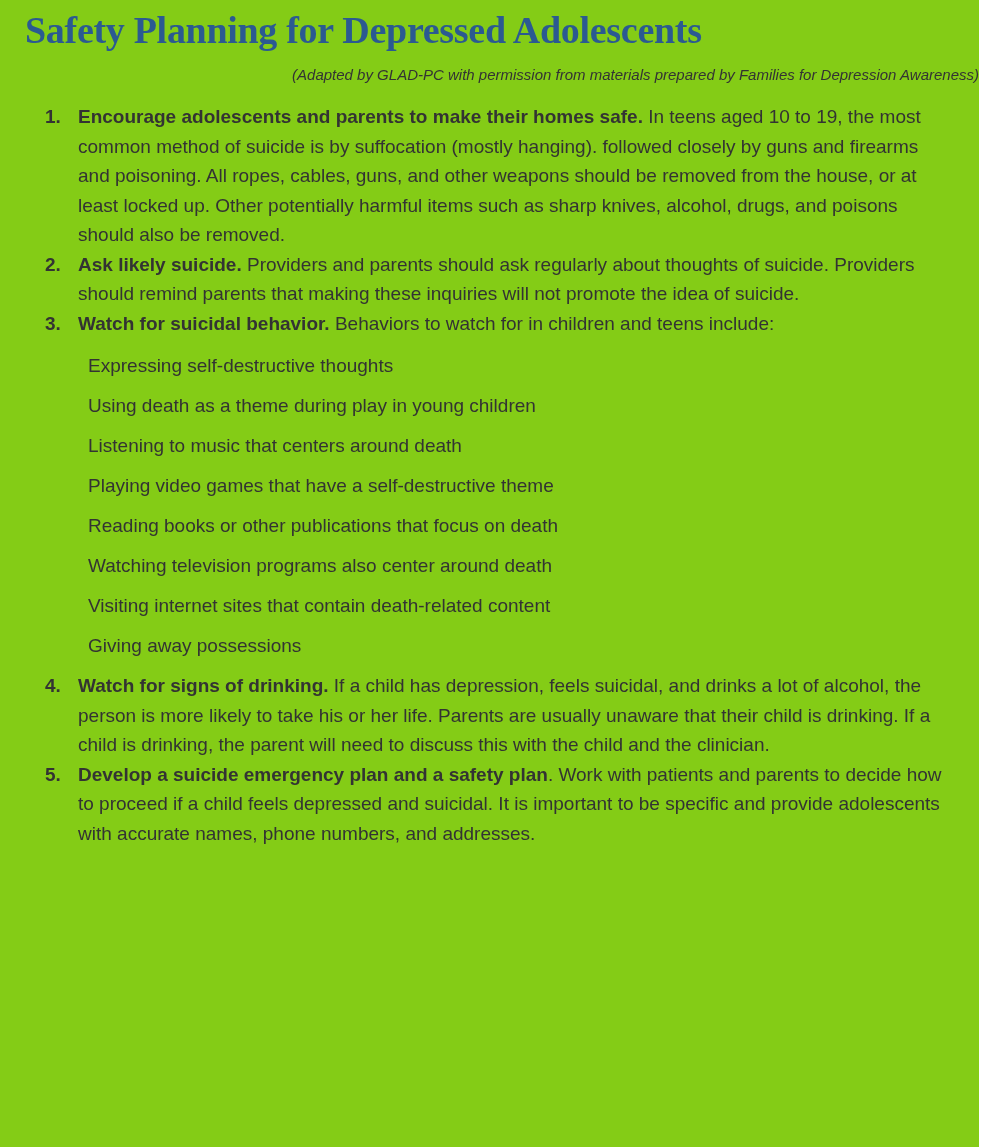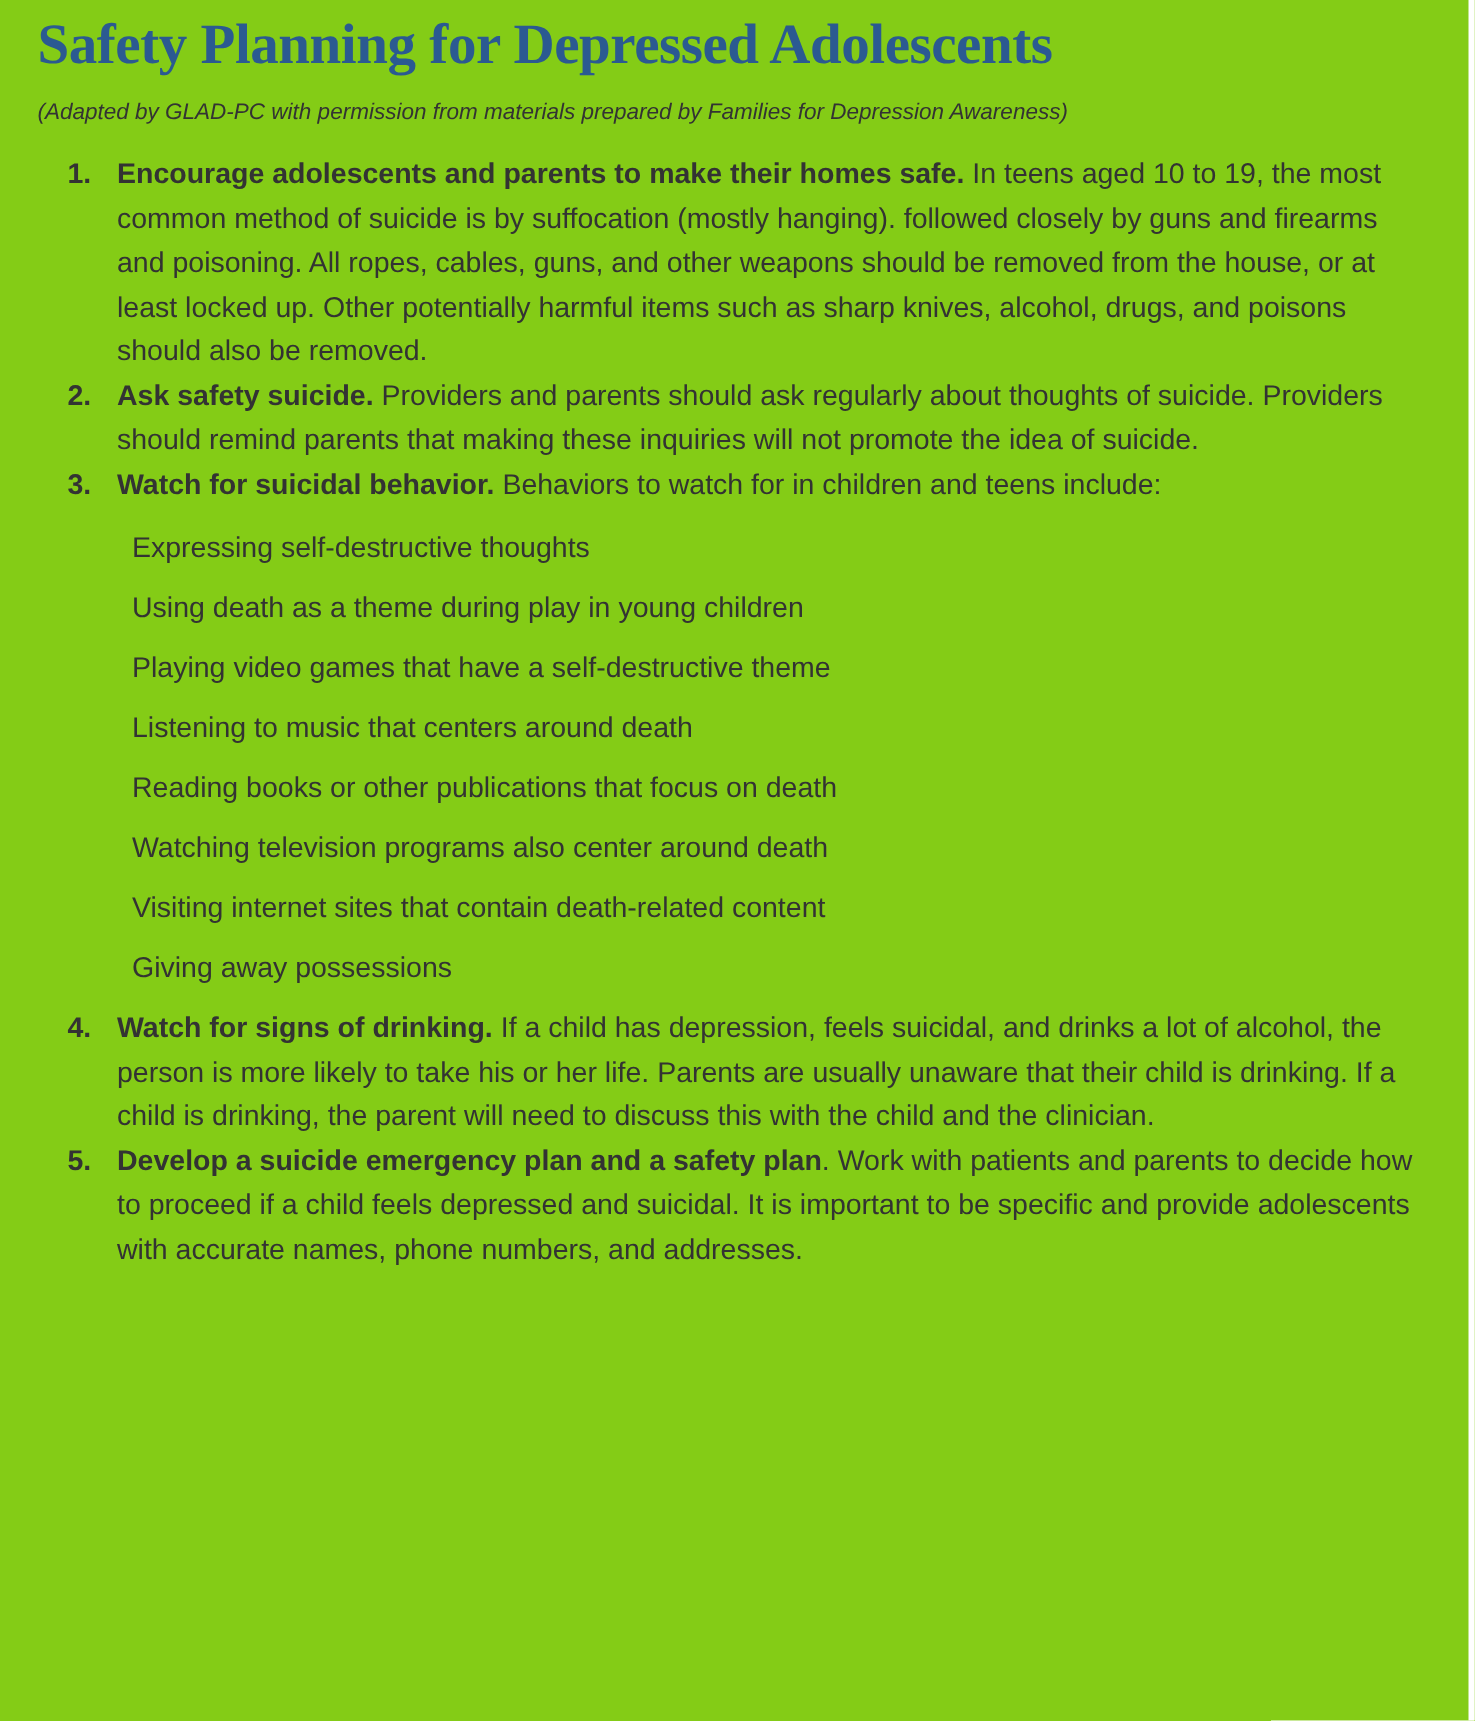"(Adapted by GLAD-PC with permission" .doc-subtitle { text-align: none -> right }
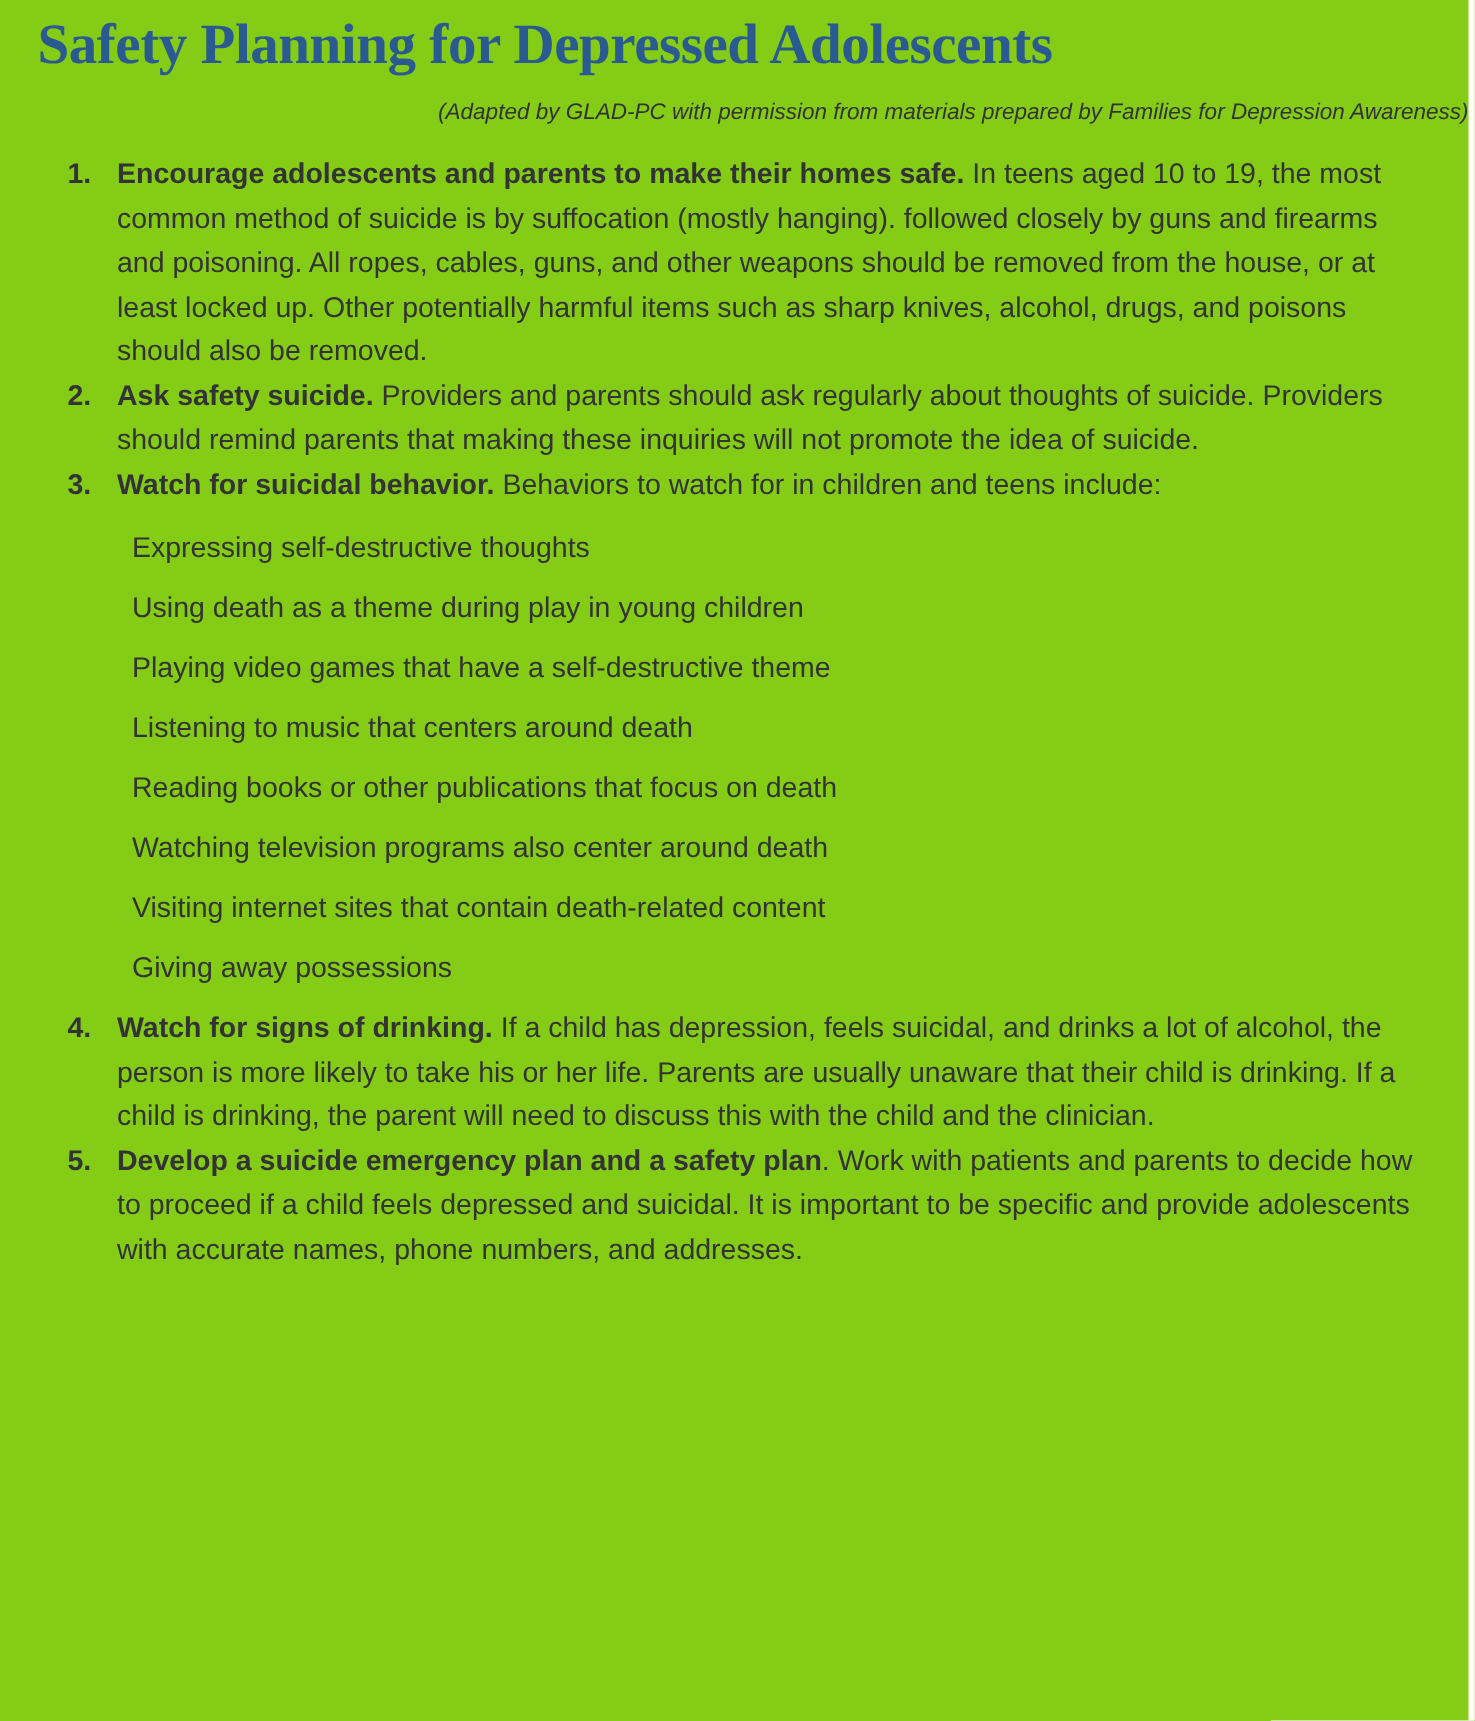"Ask safety suicide." span.item-lead { text: safety -> likely }
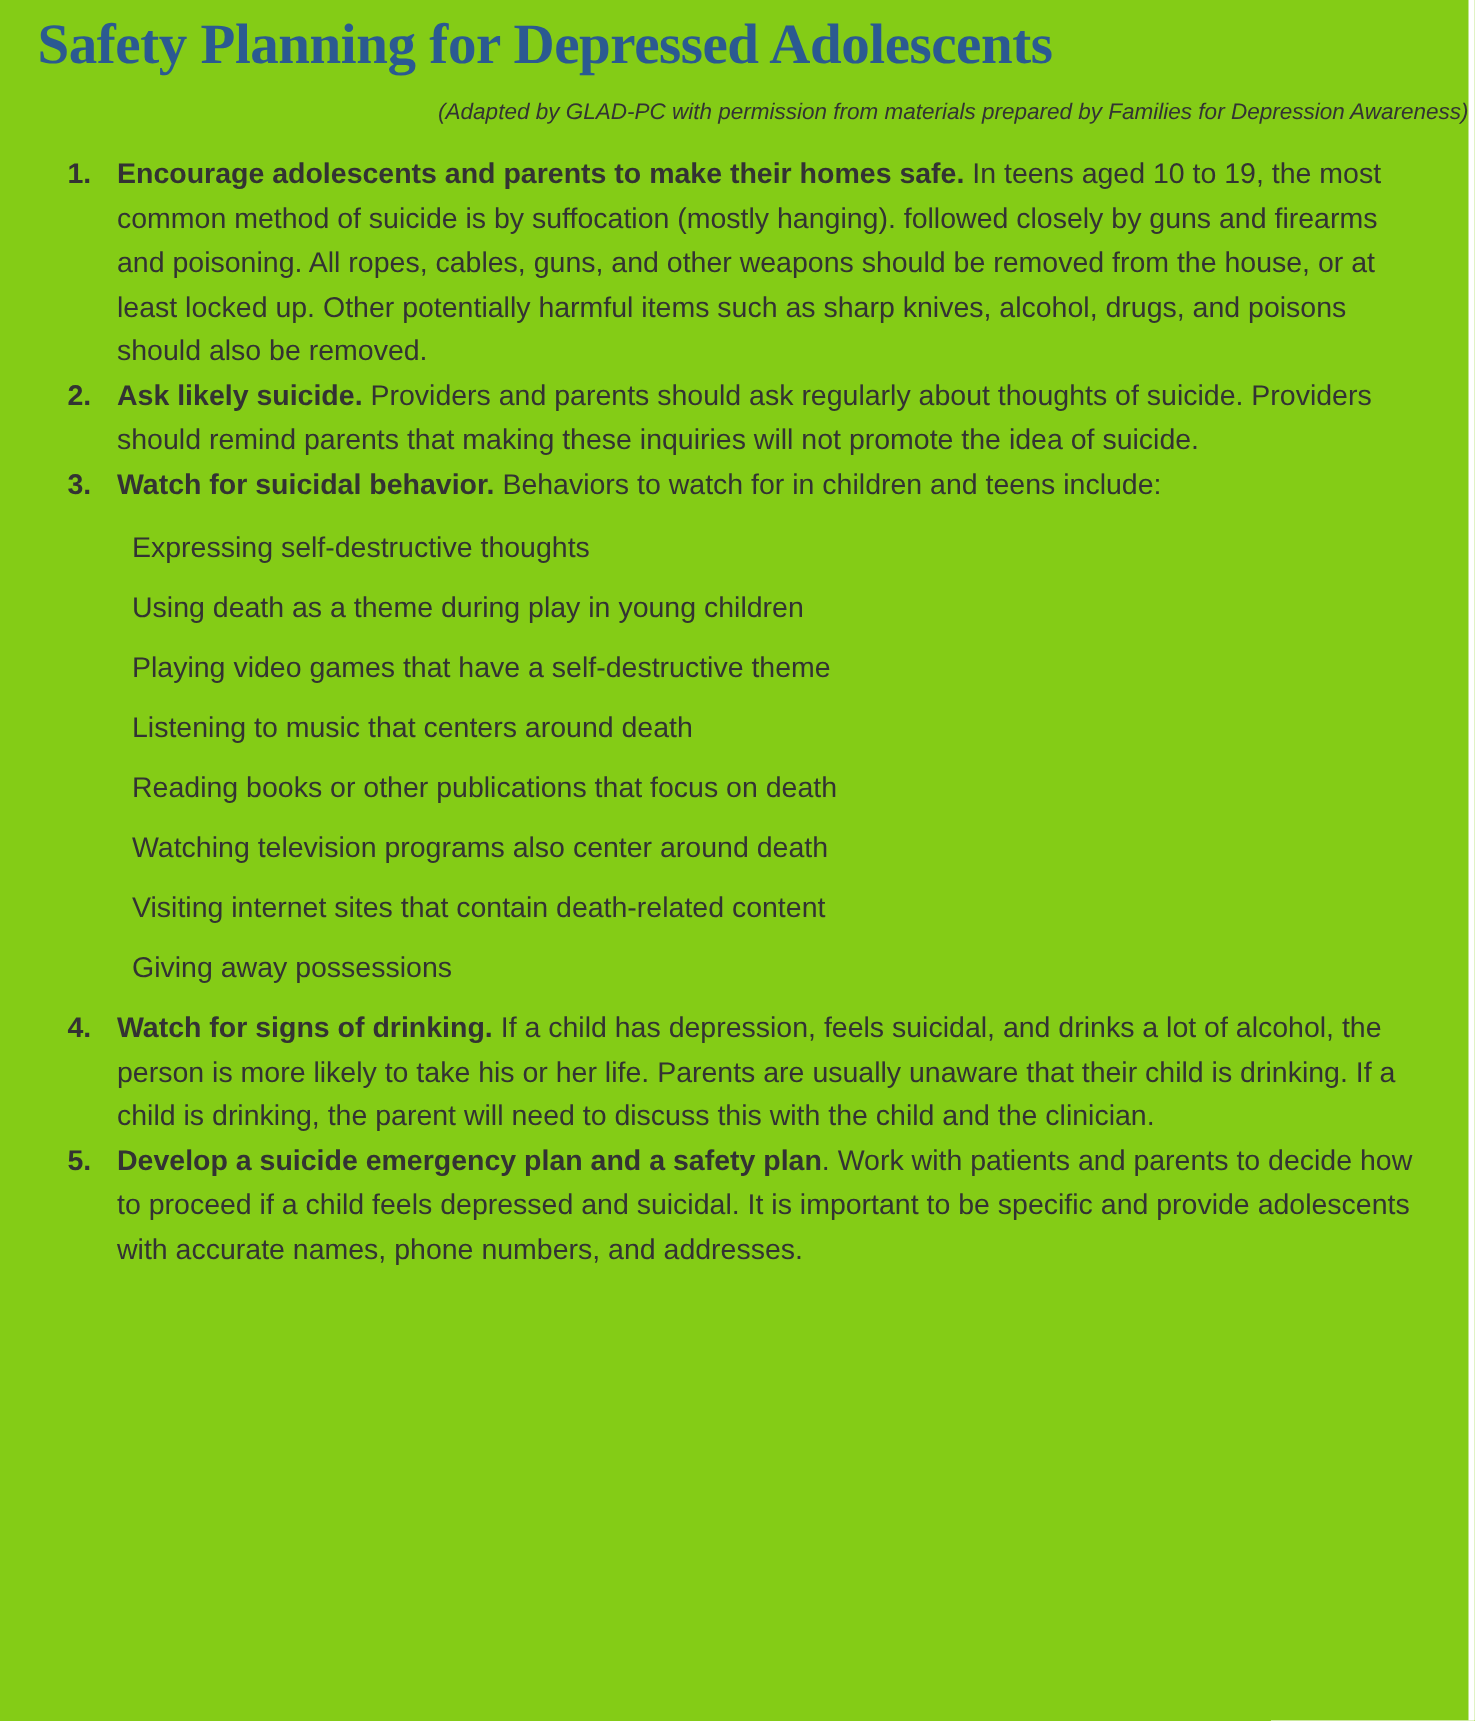"Playing video games that have" p.sub-list-item { order: before "Listening to music that centers" -> after "Listening to music that centers" }
